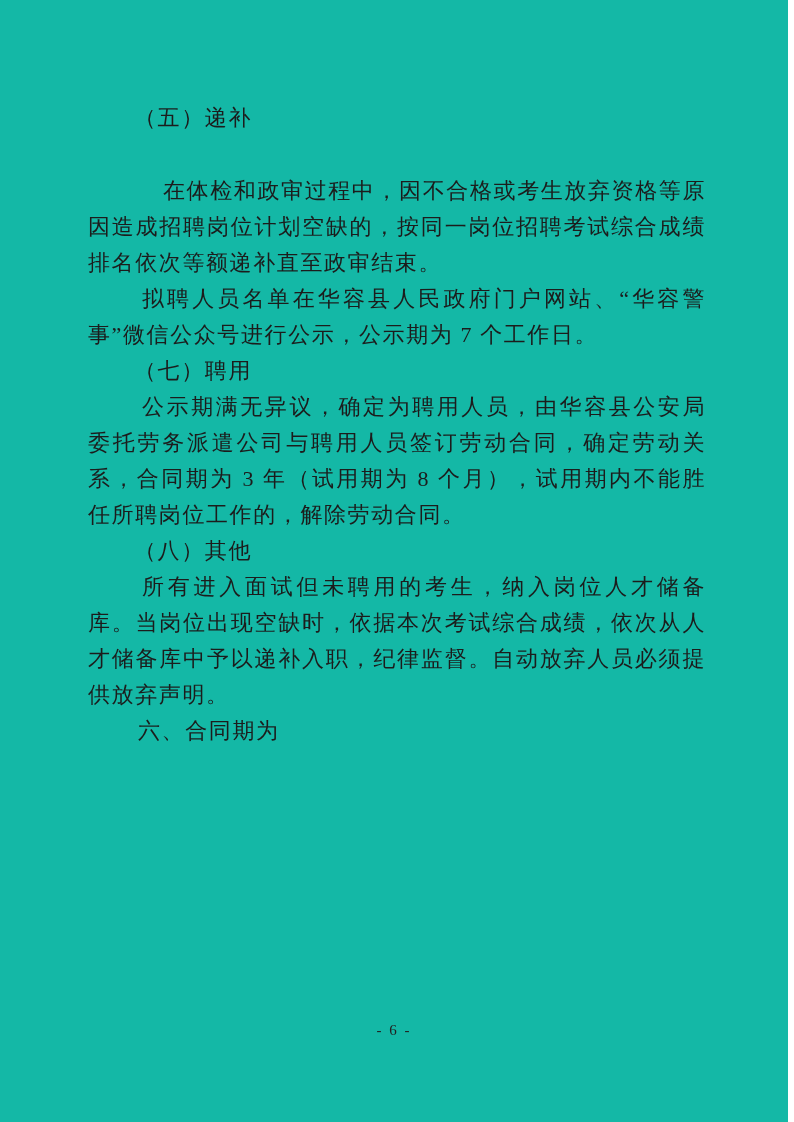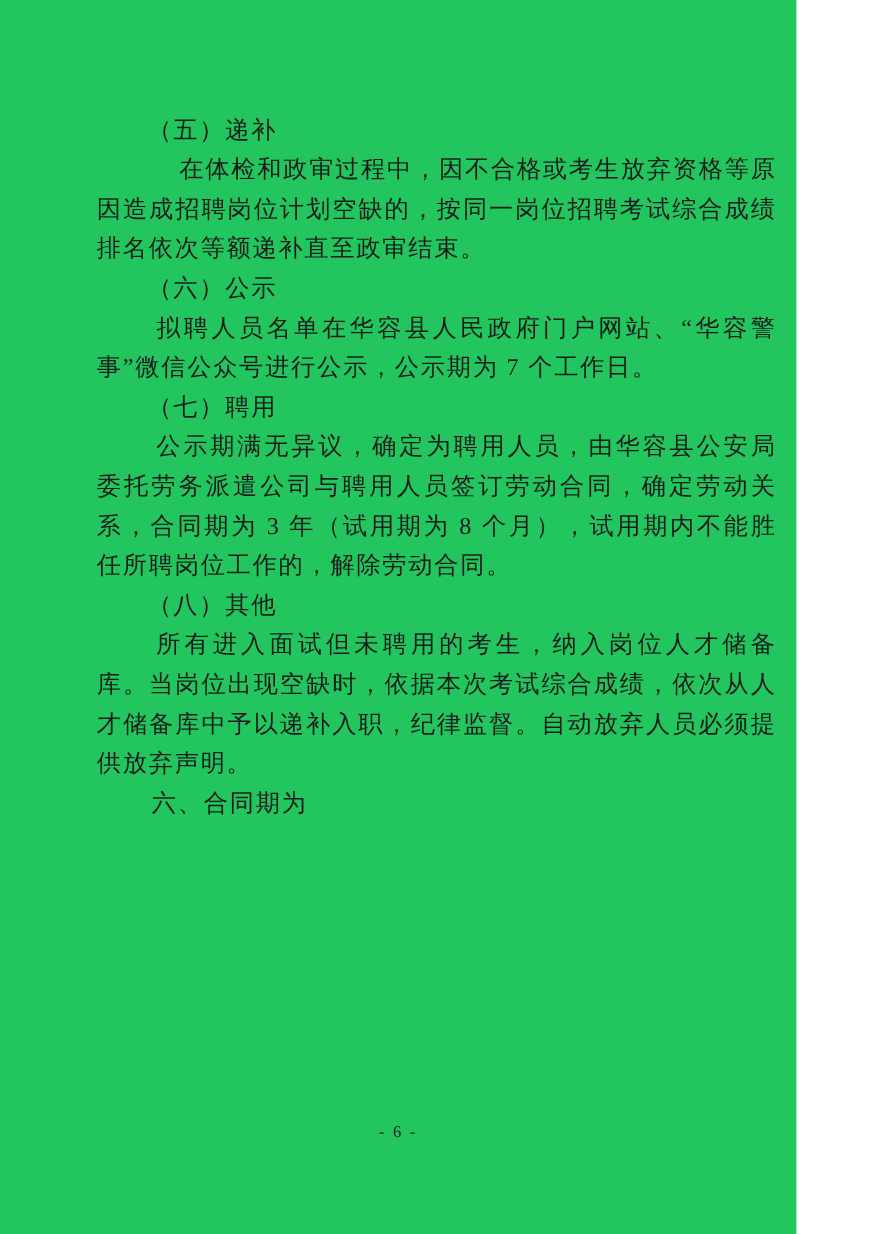"（五）递补" .page { background: #22c55e -> #14b8a6; width: 724px -> 788px }
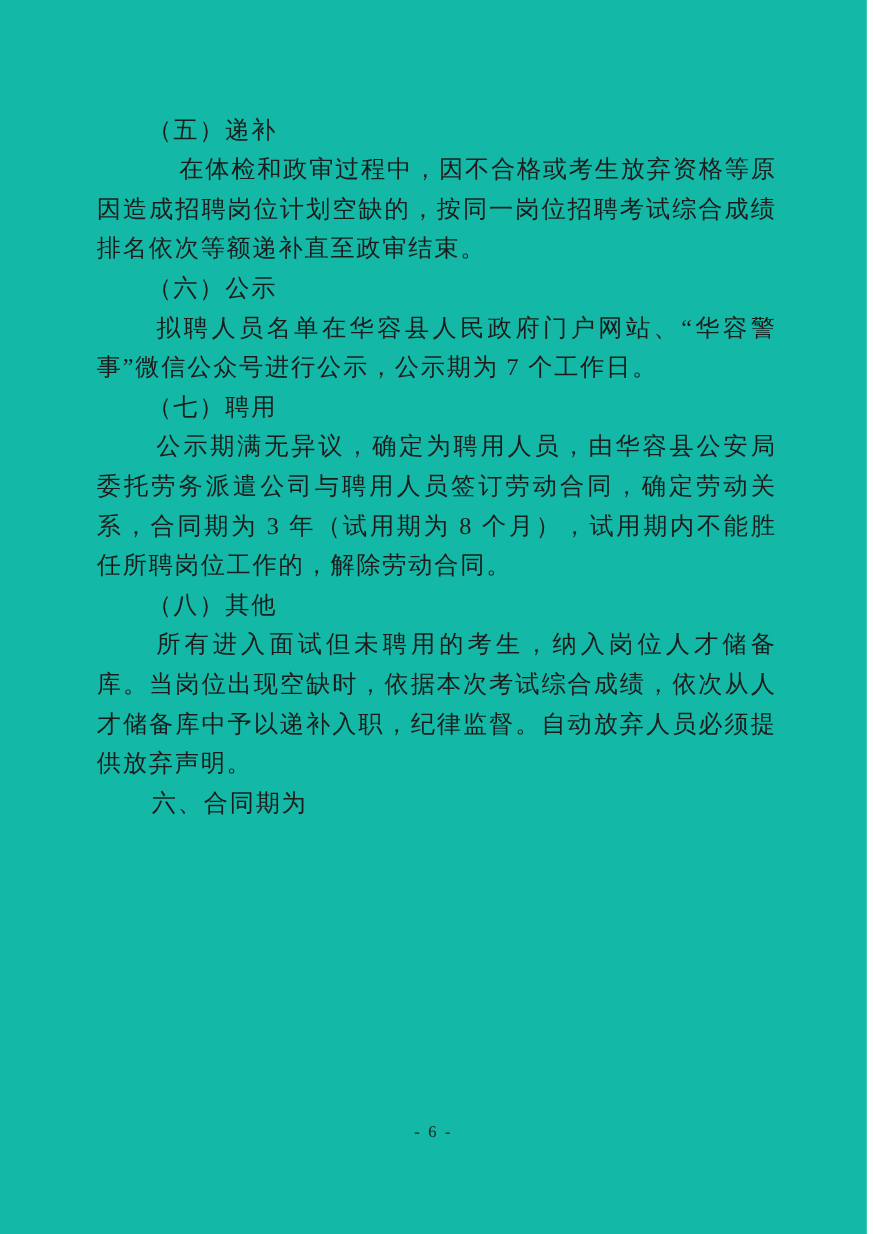"在体检和政审过程中，因不合格或考生放弃资格等原因造成招聘岗位计划空缺的，按同一岗" .paragraph.indent-wide { margin-top: none -> 37px }
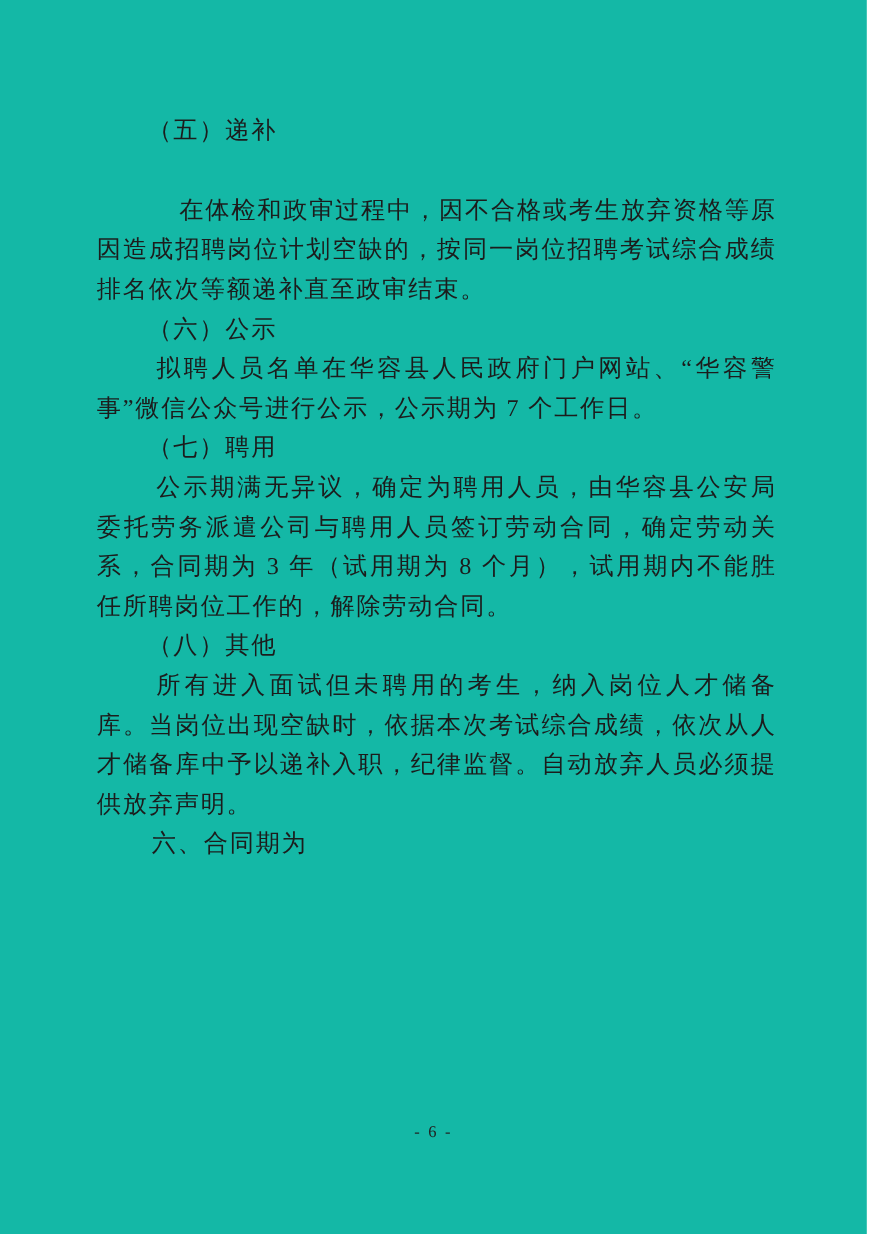"（六）公示" h3.sub-heading { html: <h3>（六）公示</h3> -> none }
